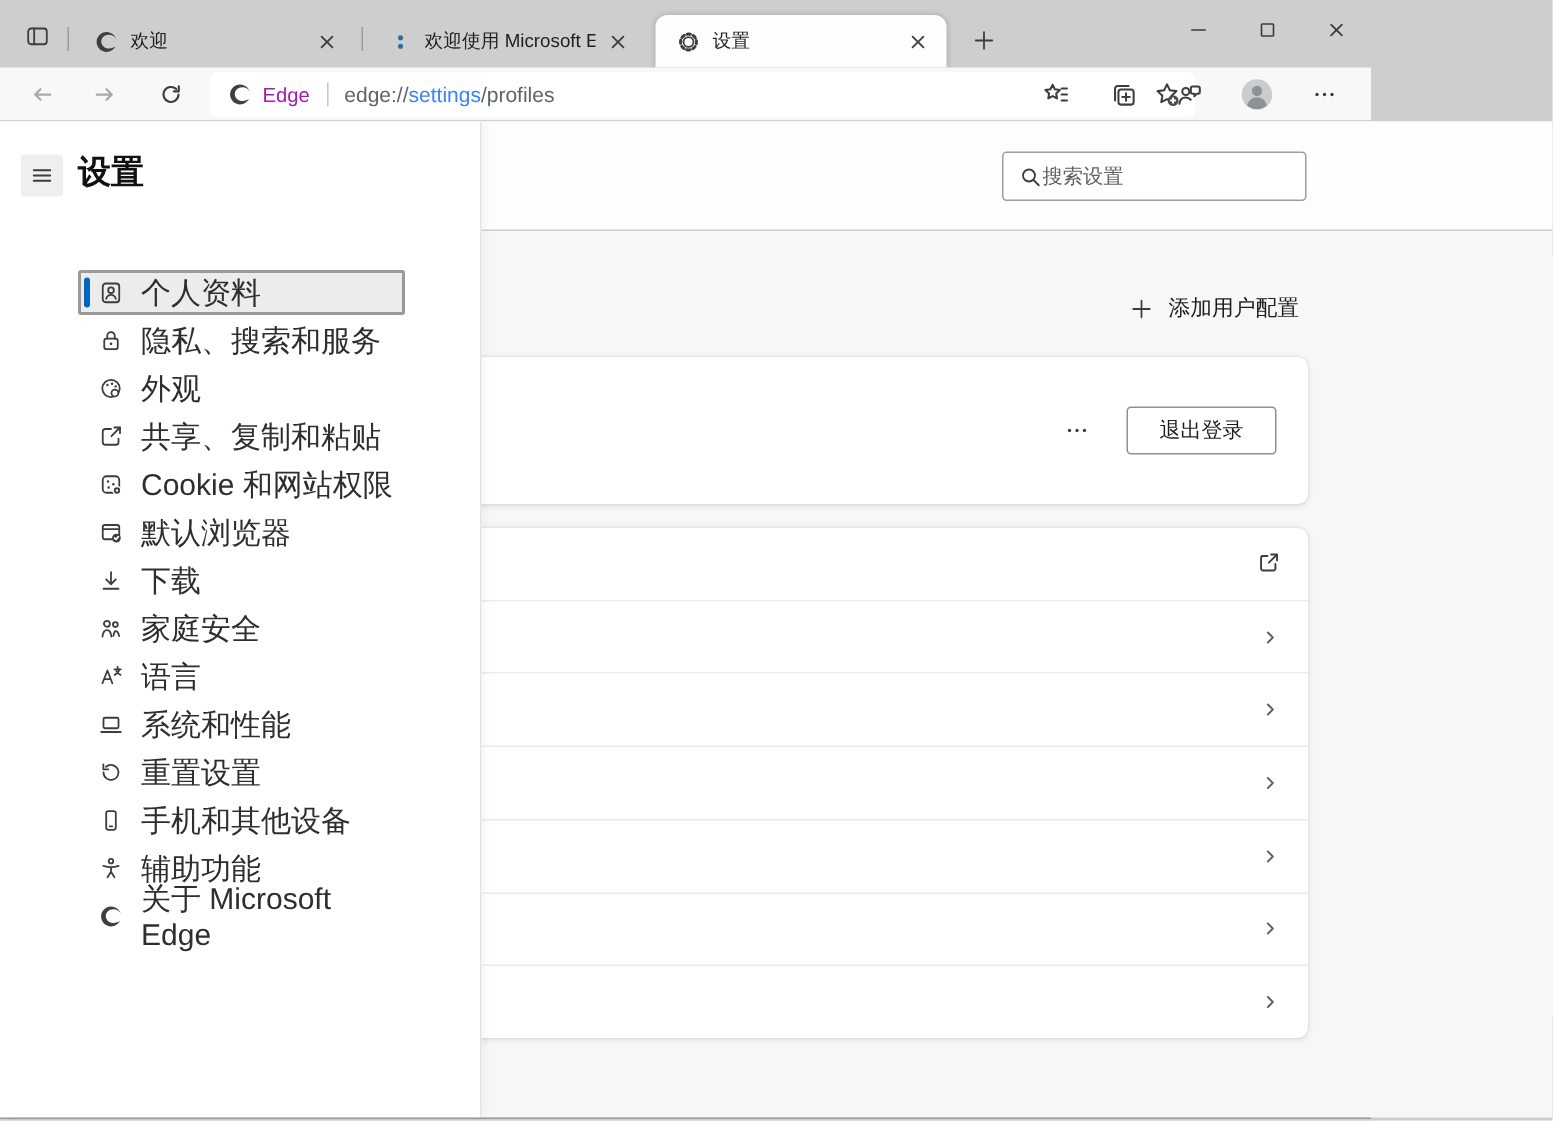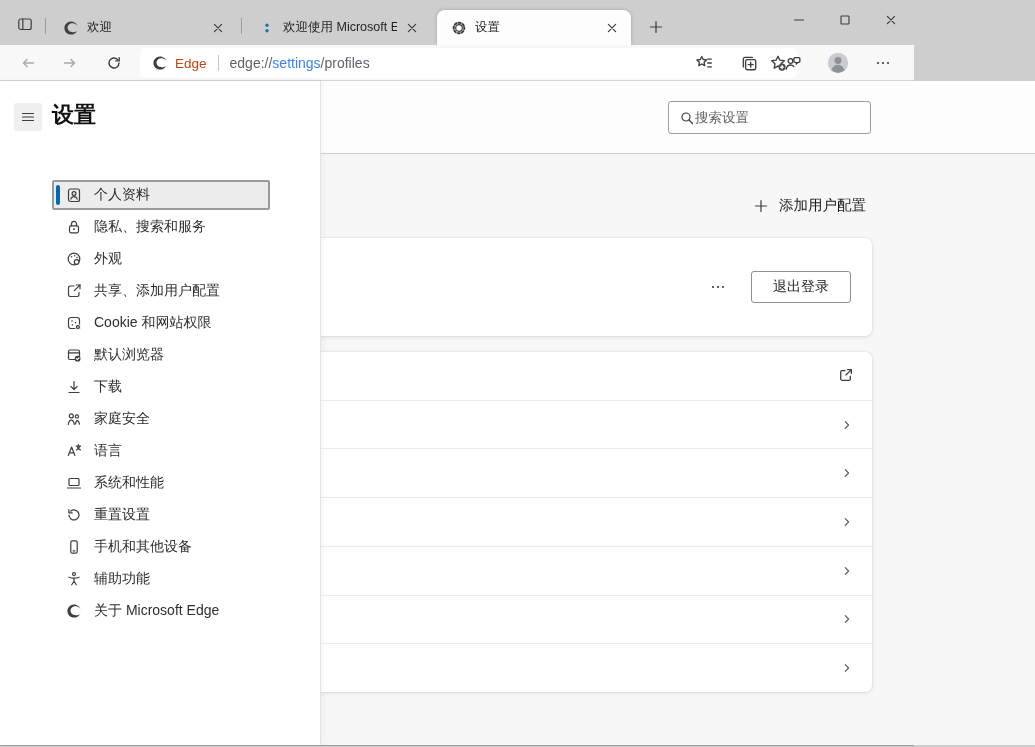"Edge" .chip .chip-label { color: #c2410c -> #a21caf }
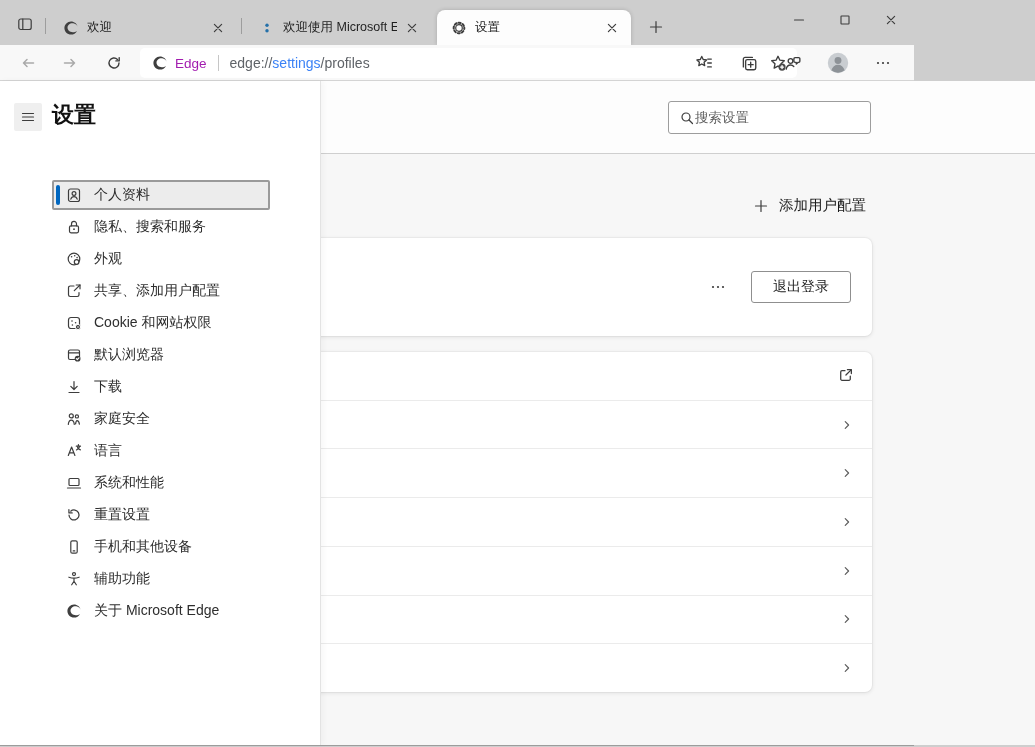"个人资料" .nav-item { font-size: 14px -> 20px }
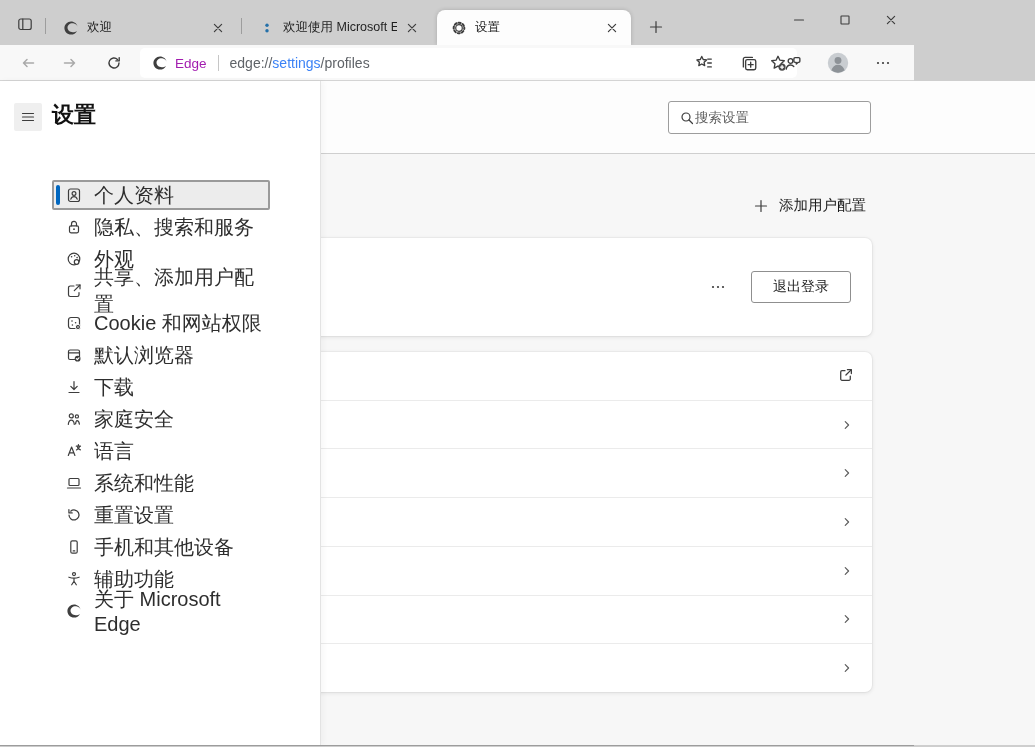"共享、添加用户配置" span { text: 添加用户配置 -> 复制和粘贴 }
